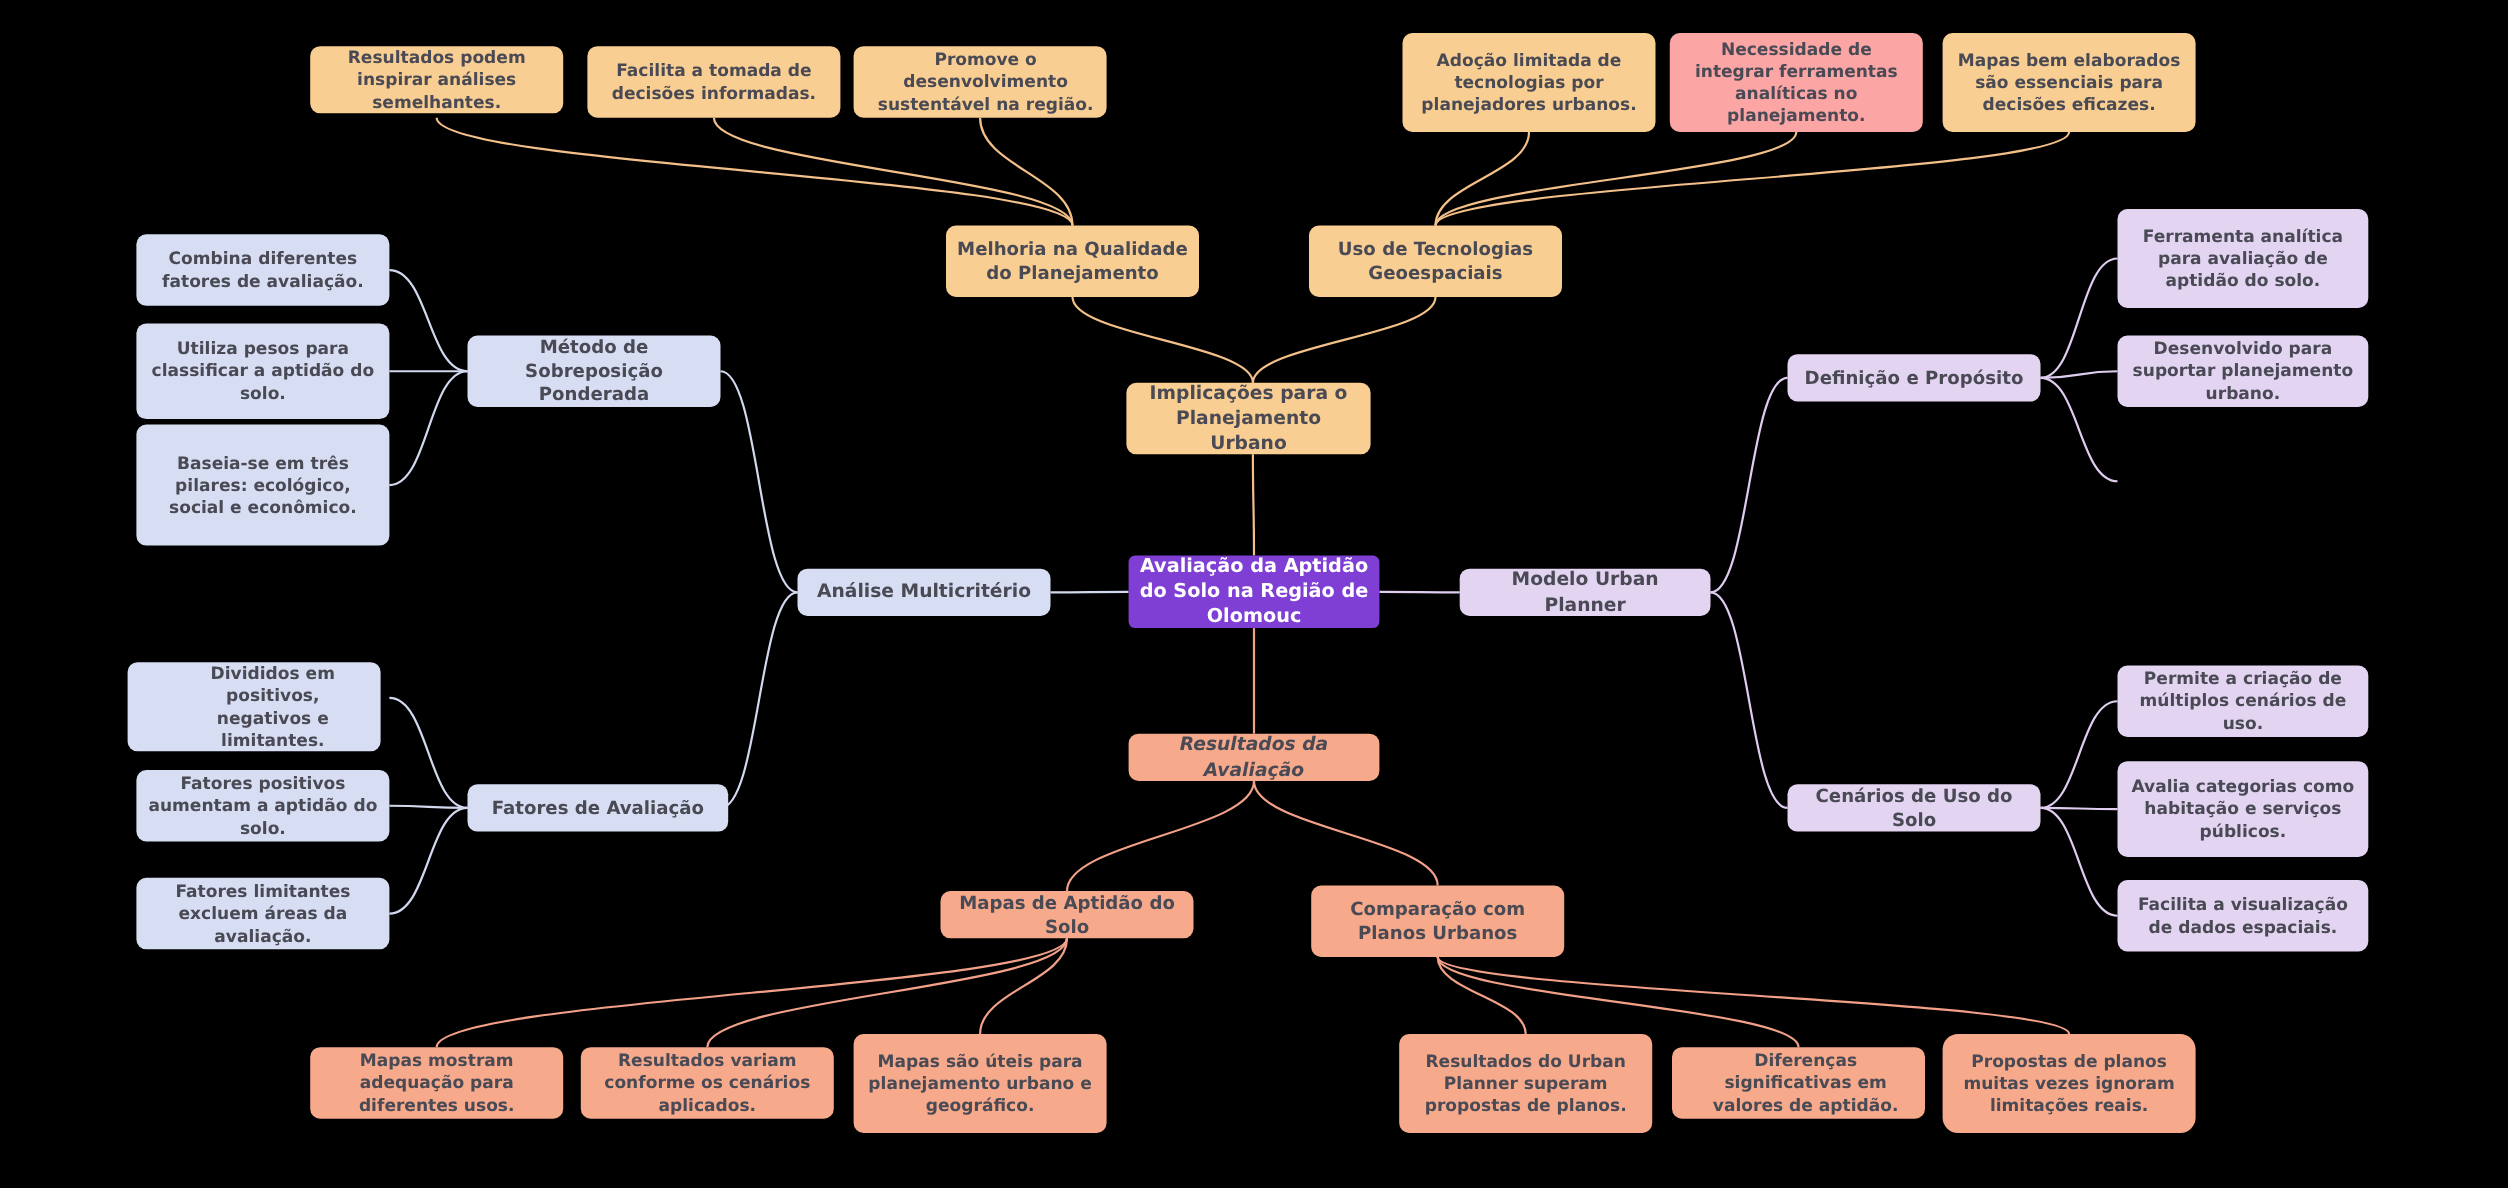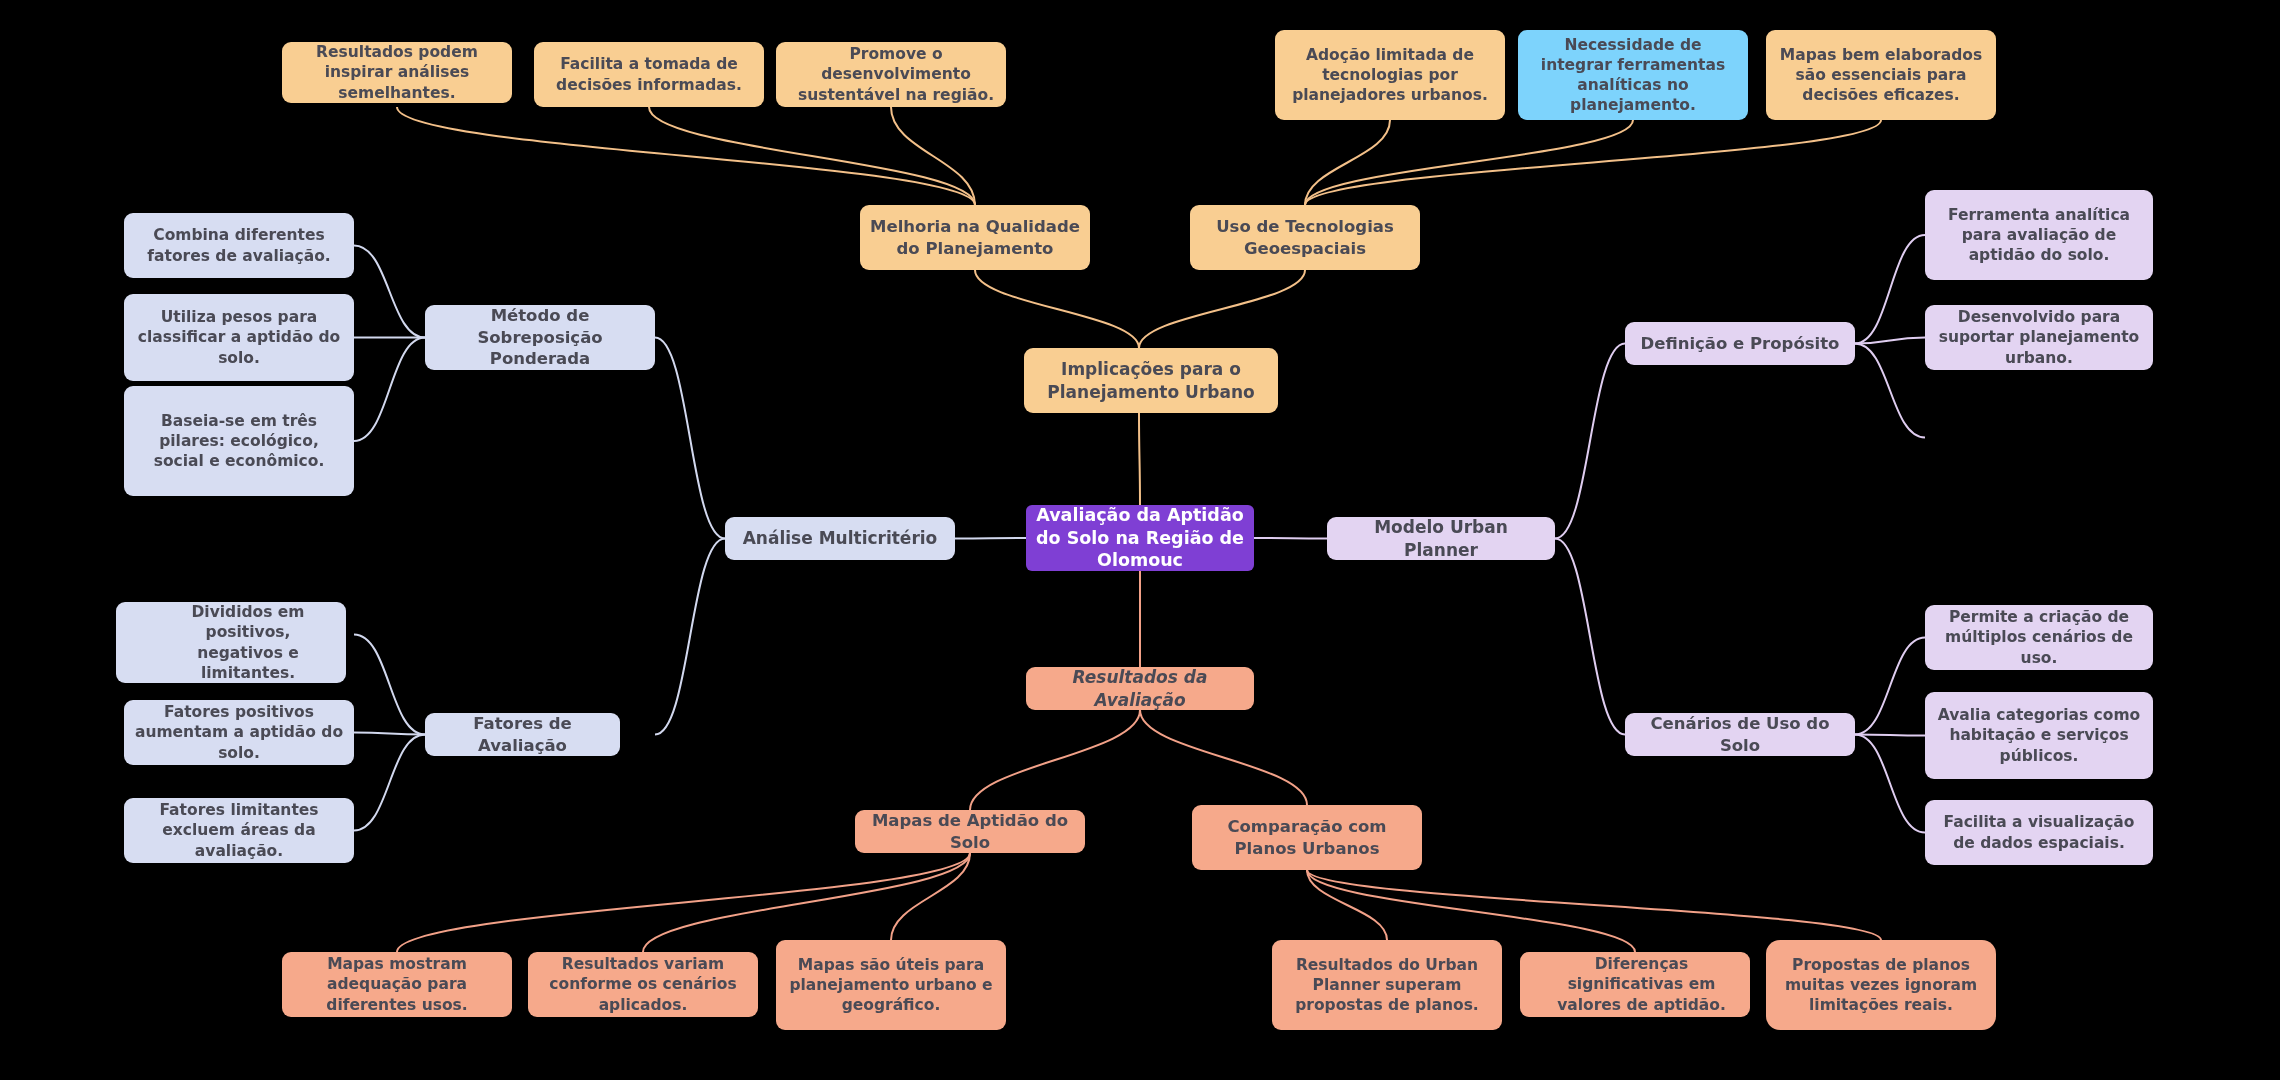"Necessidade de integrar ferramentas" div.node { background: #7dd3fc -> #fca5a5 }
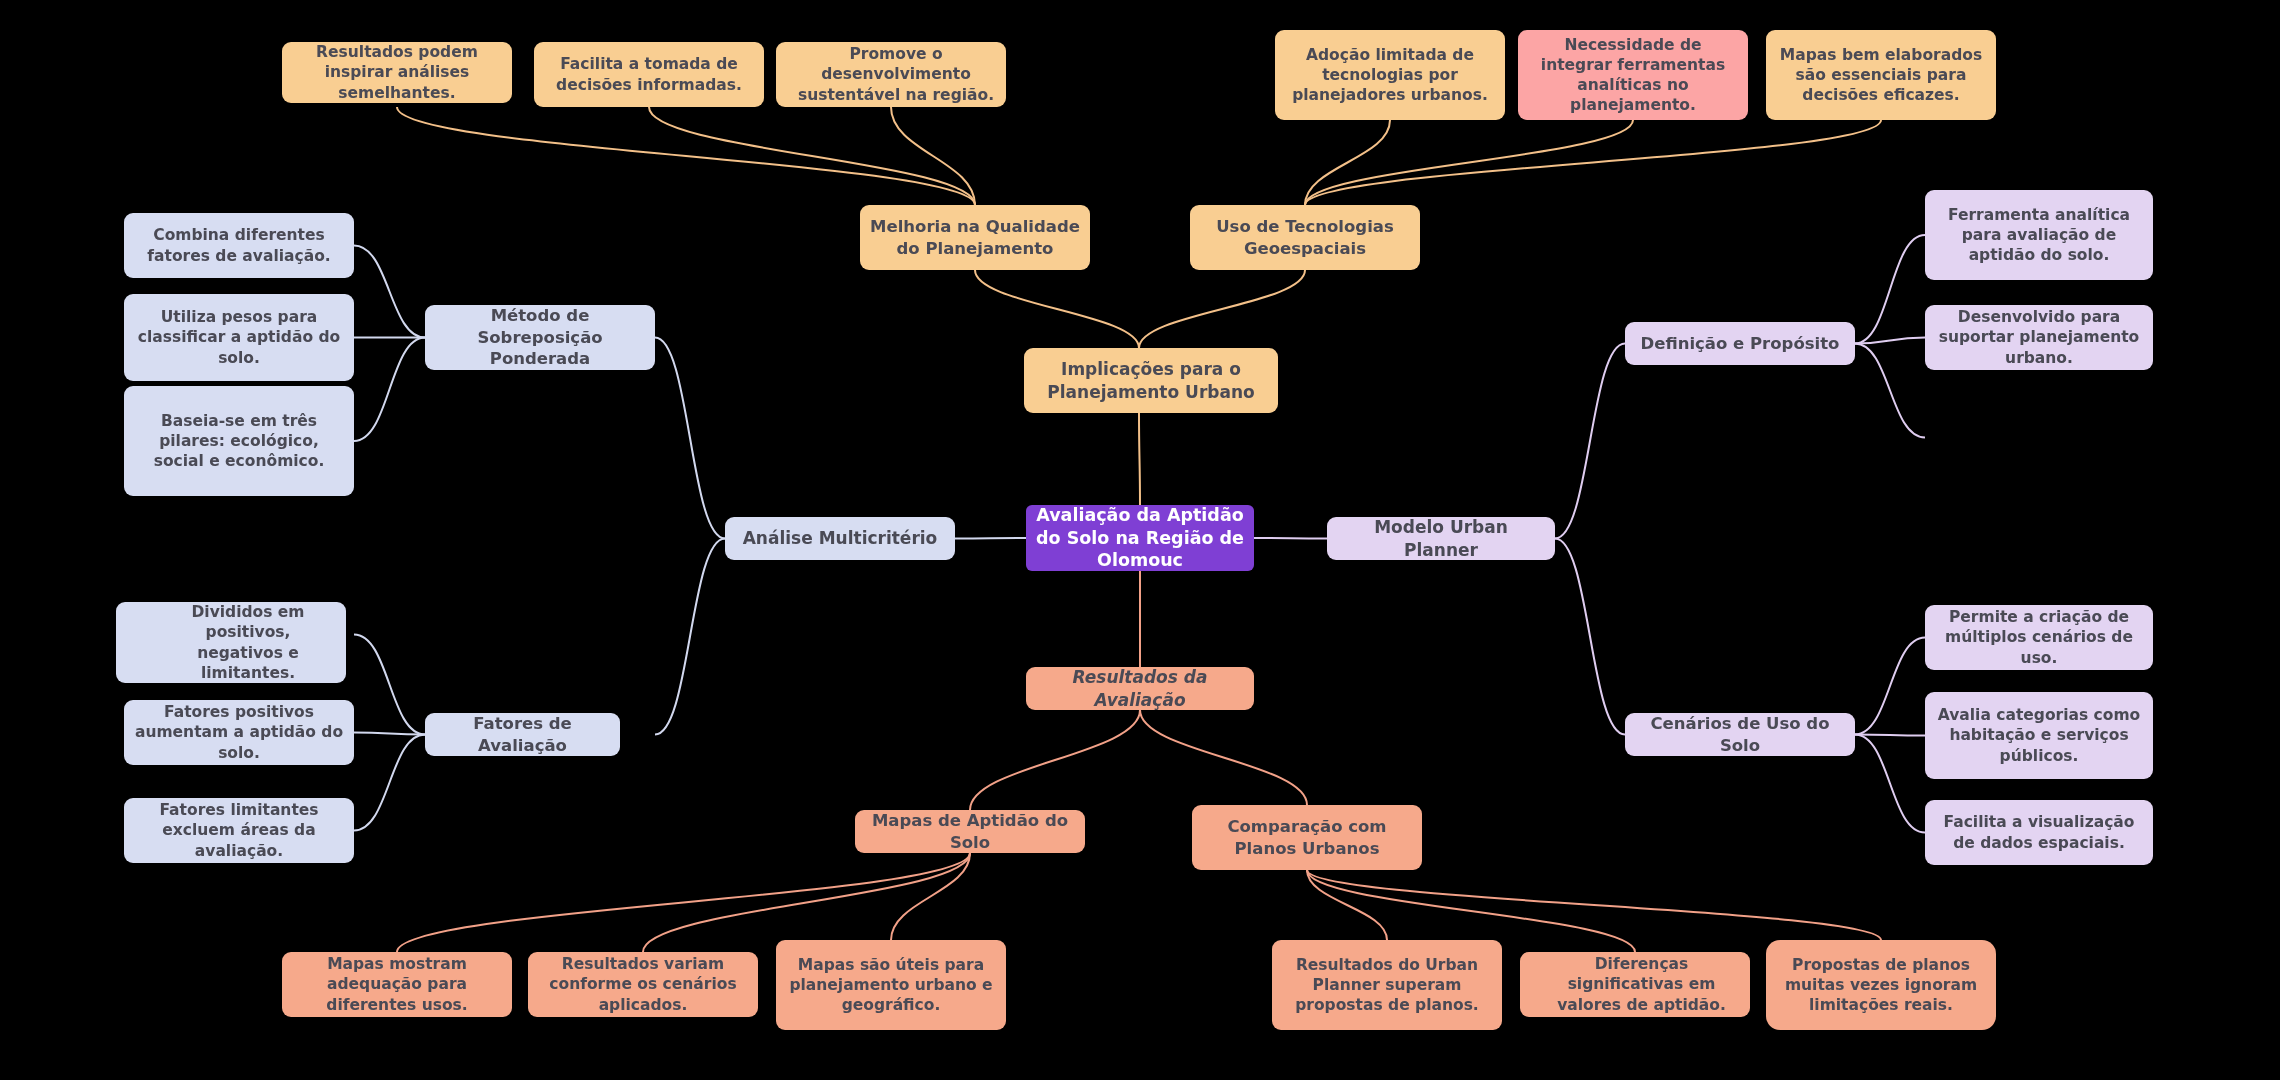"Implicações para o Planejamento Urbano" div.node { width: 254px -> 222px }
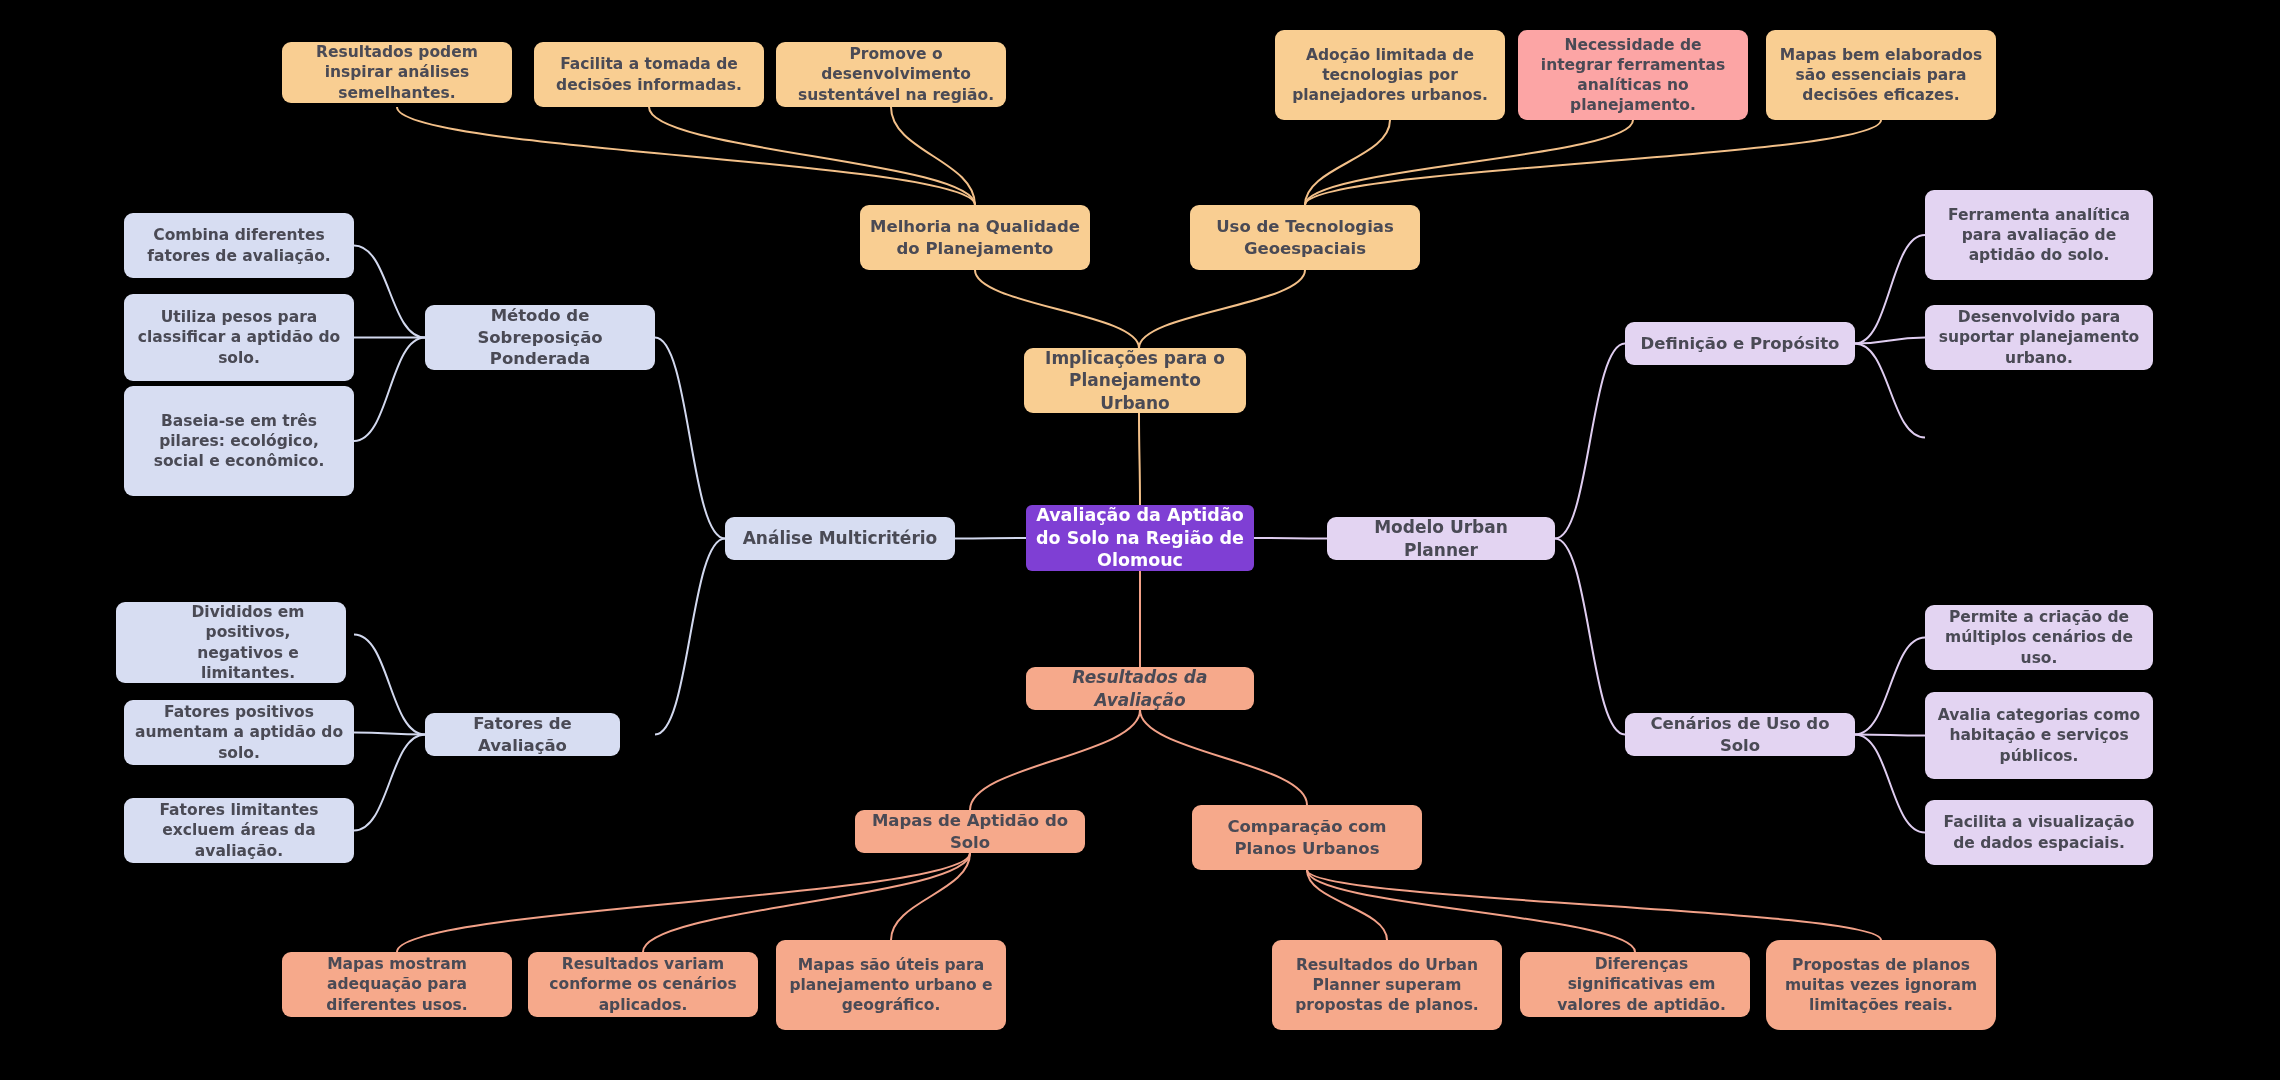"Fatores de Avaliação" div.node { width: 195px -> 237px }
